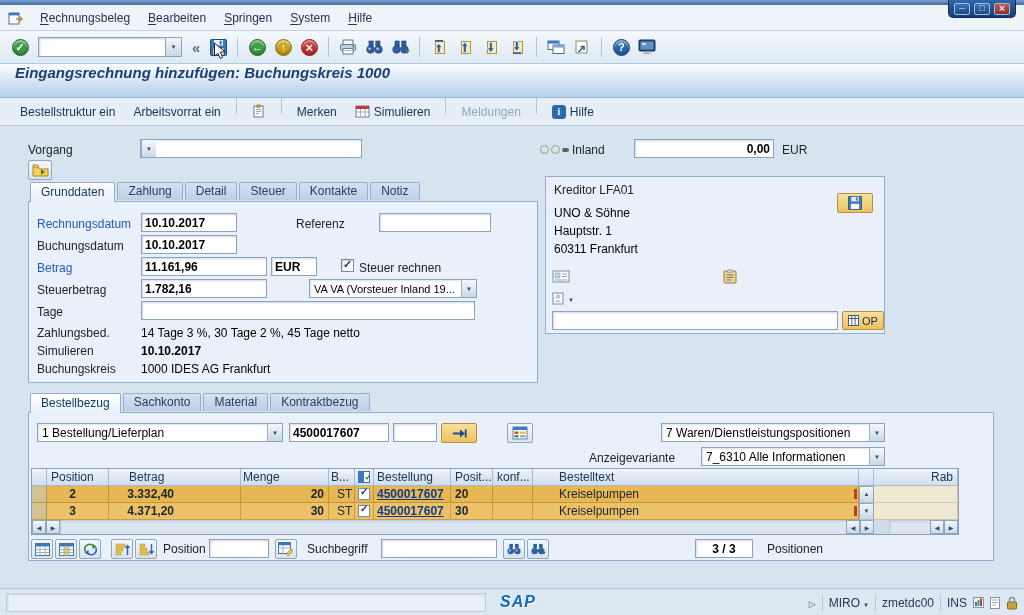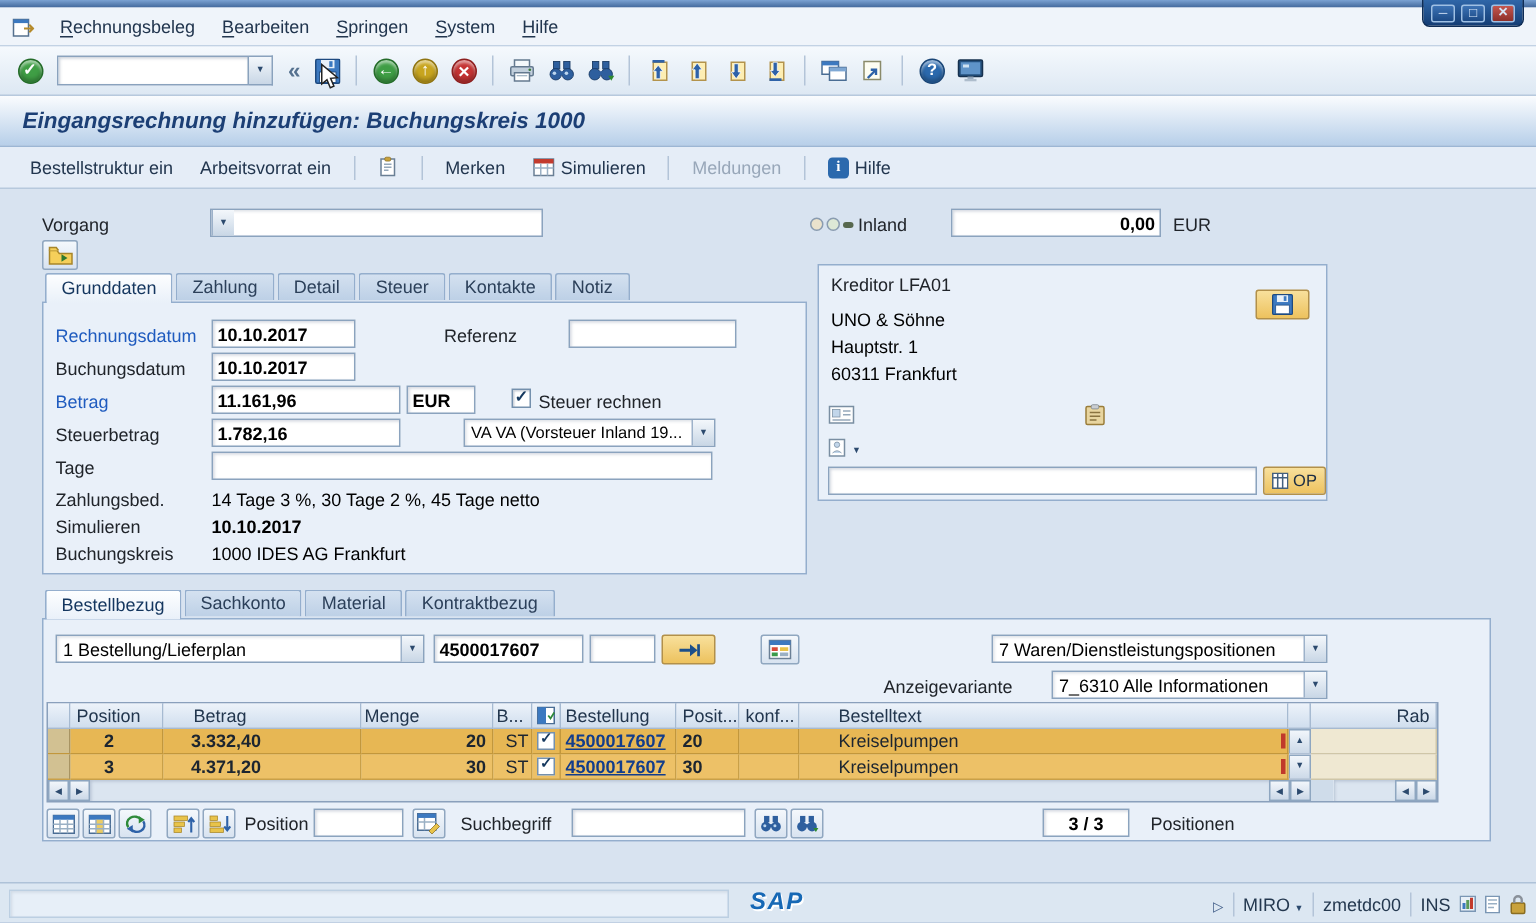"Eingangsrechnung hinzufügen:" .titlebar { align-items: center -> none }
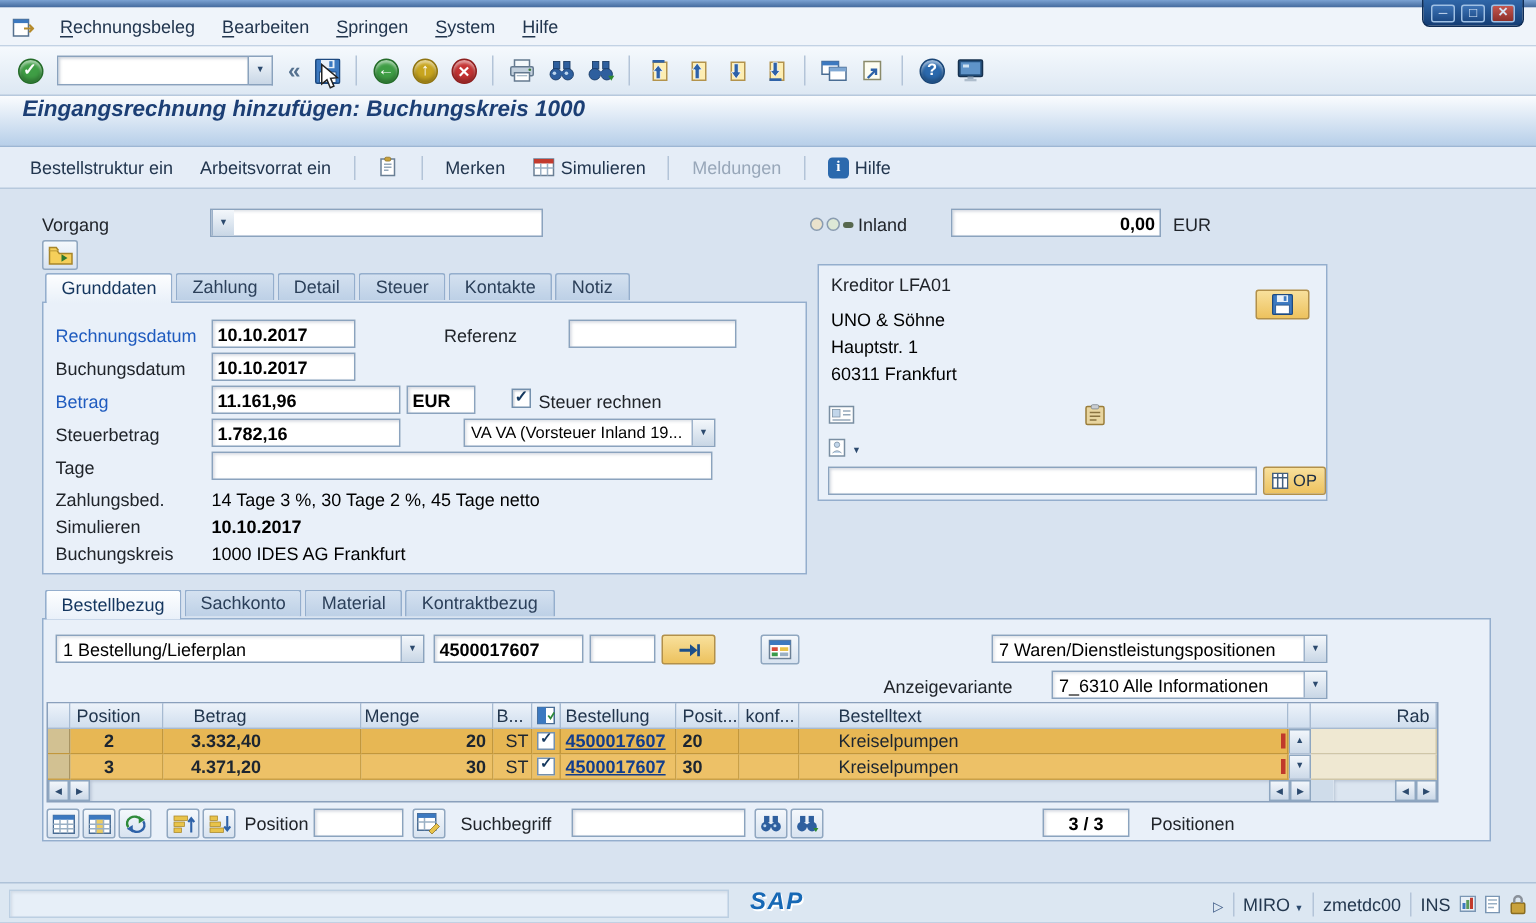"Bestellstruktur ein" .app-toolbar { align-items: center -> none }
